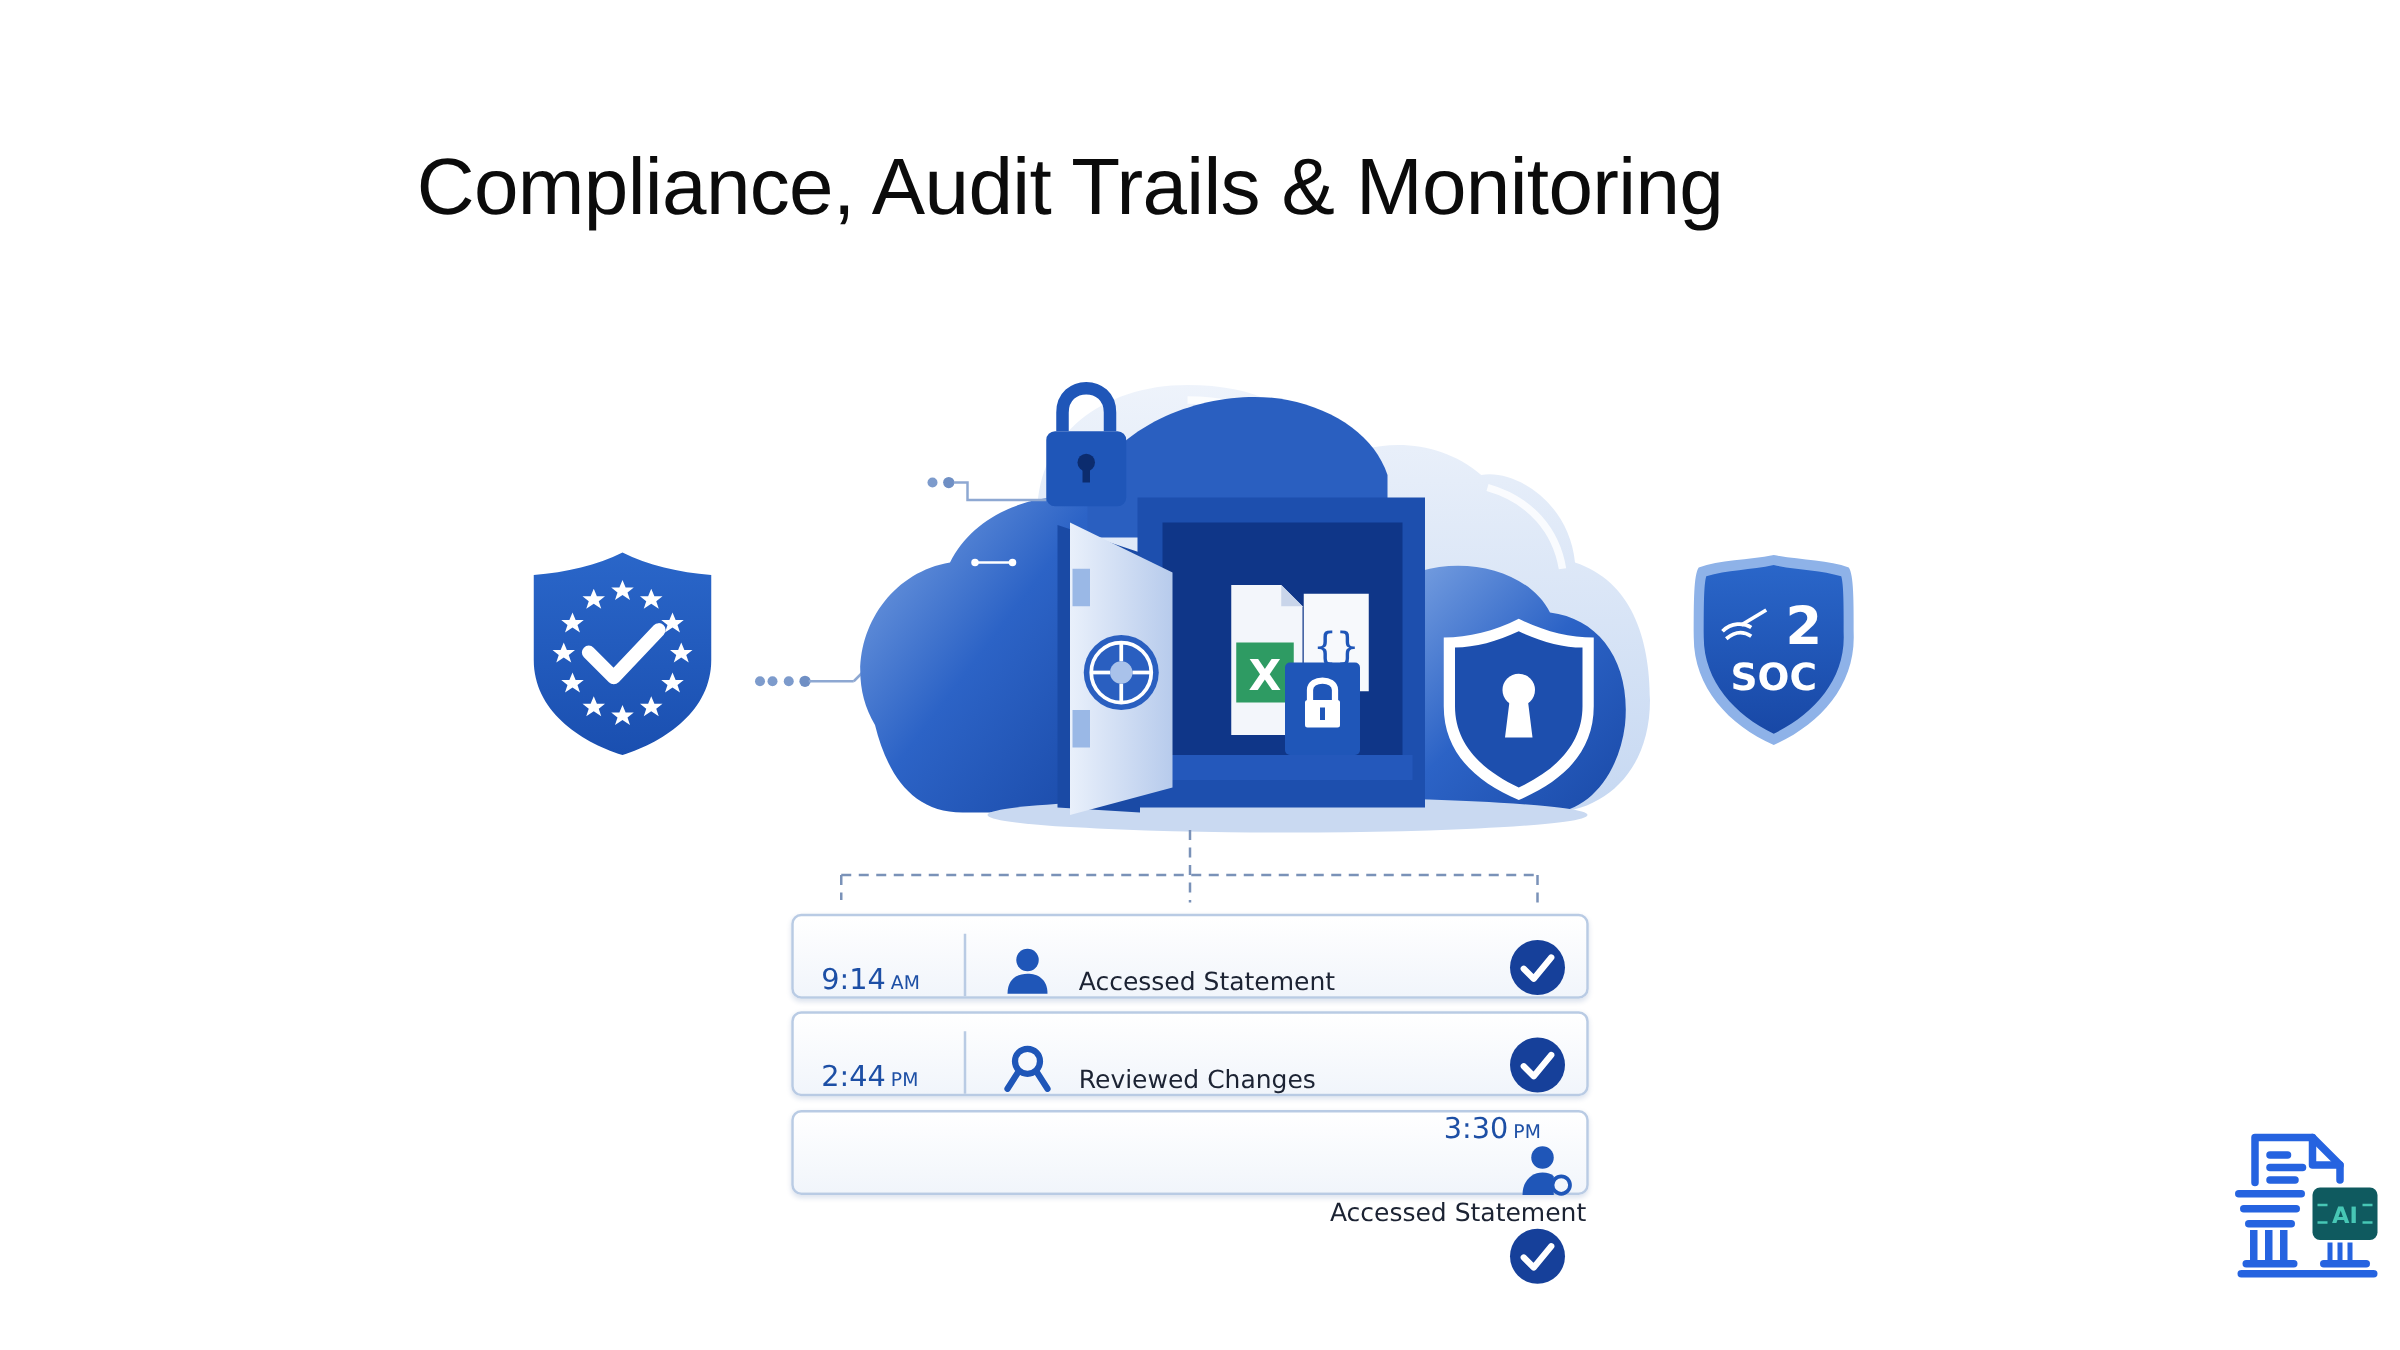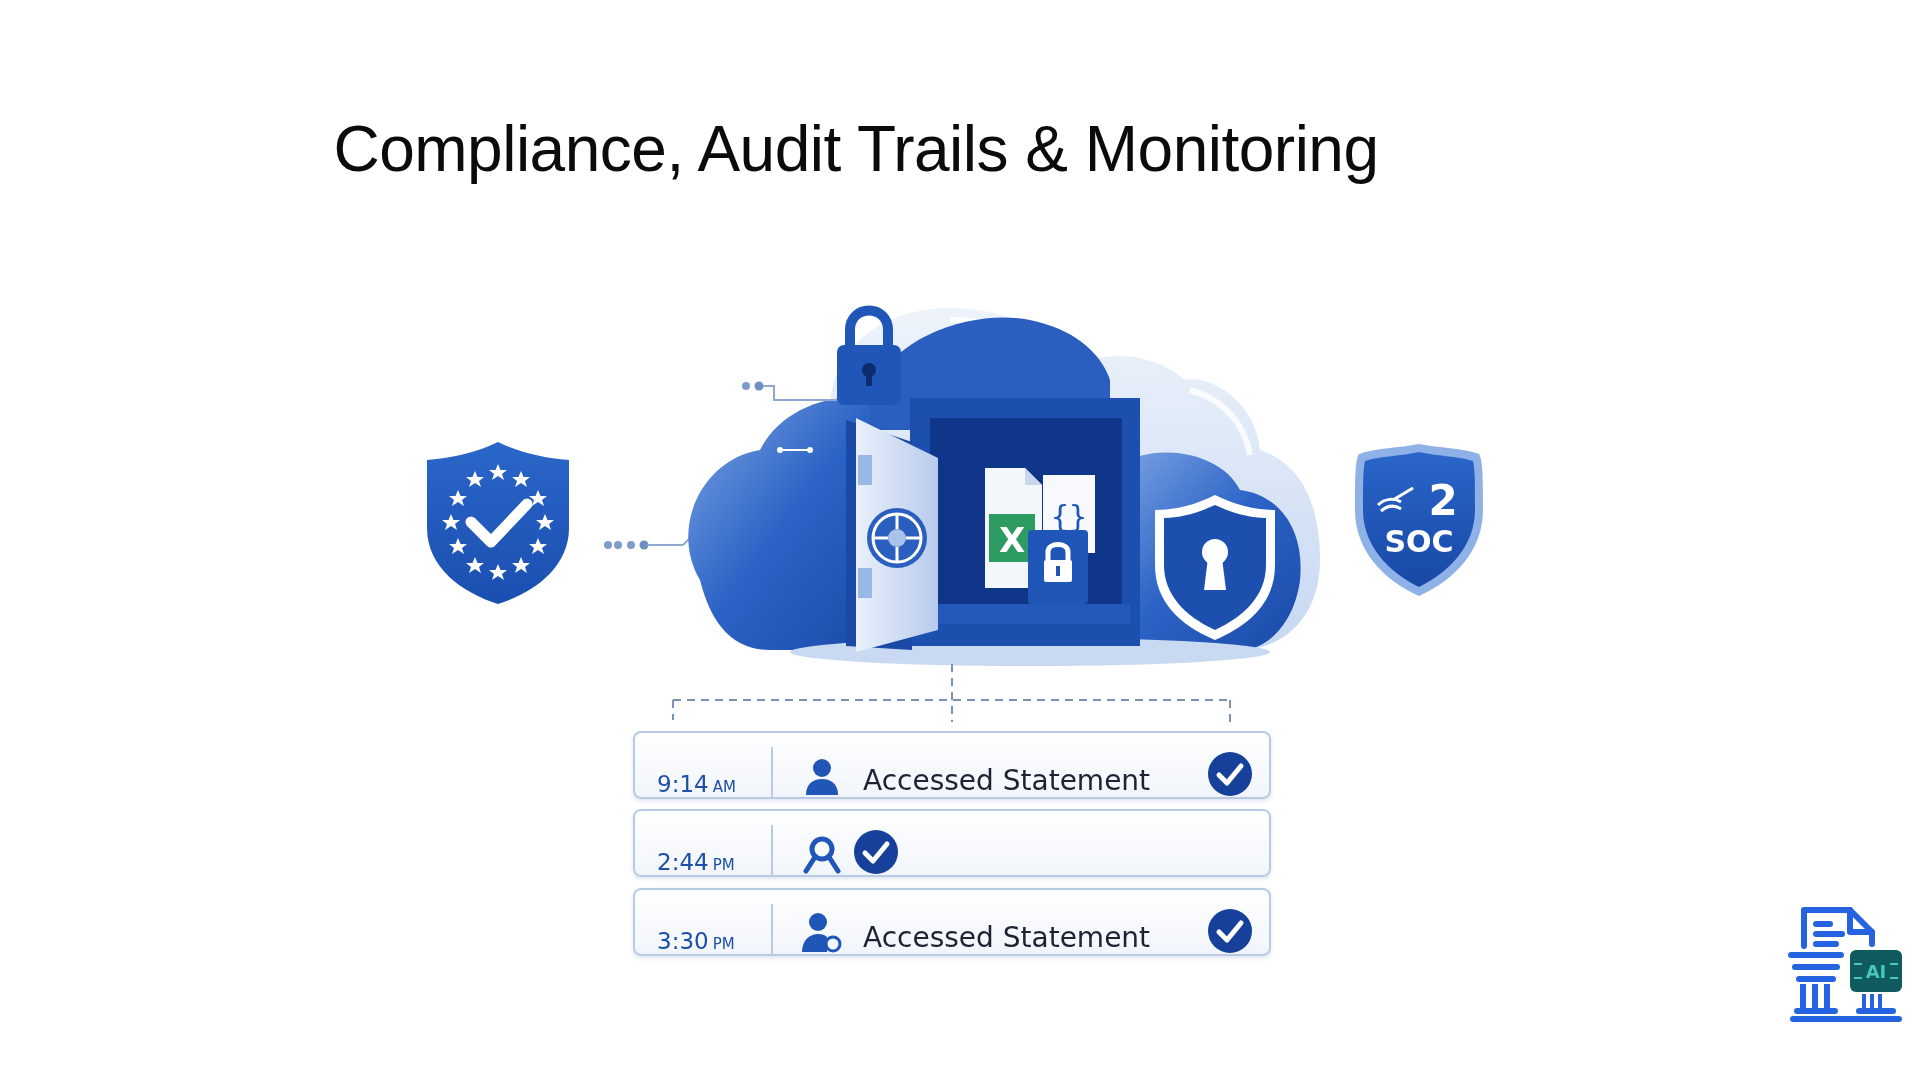"Accessed Statement" .row .label { font-size: 28px -> 20px }
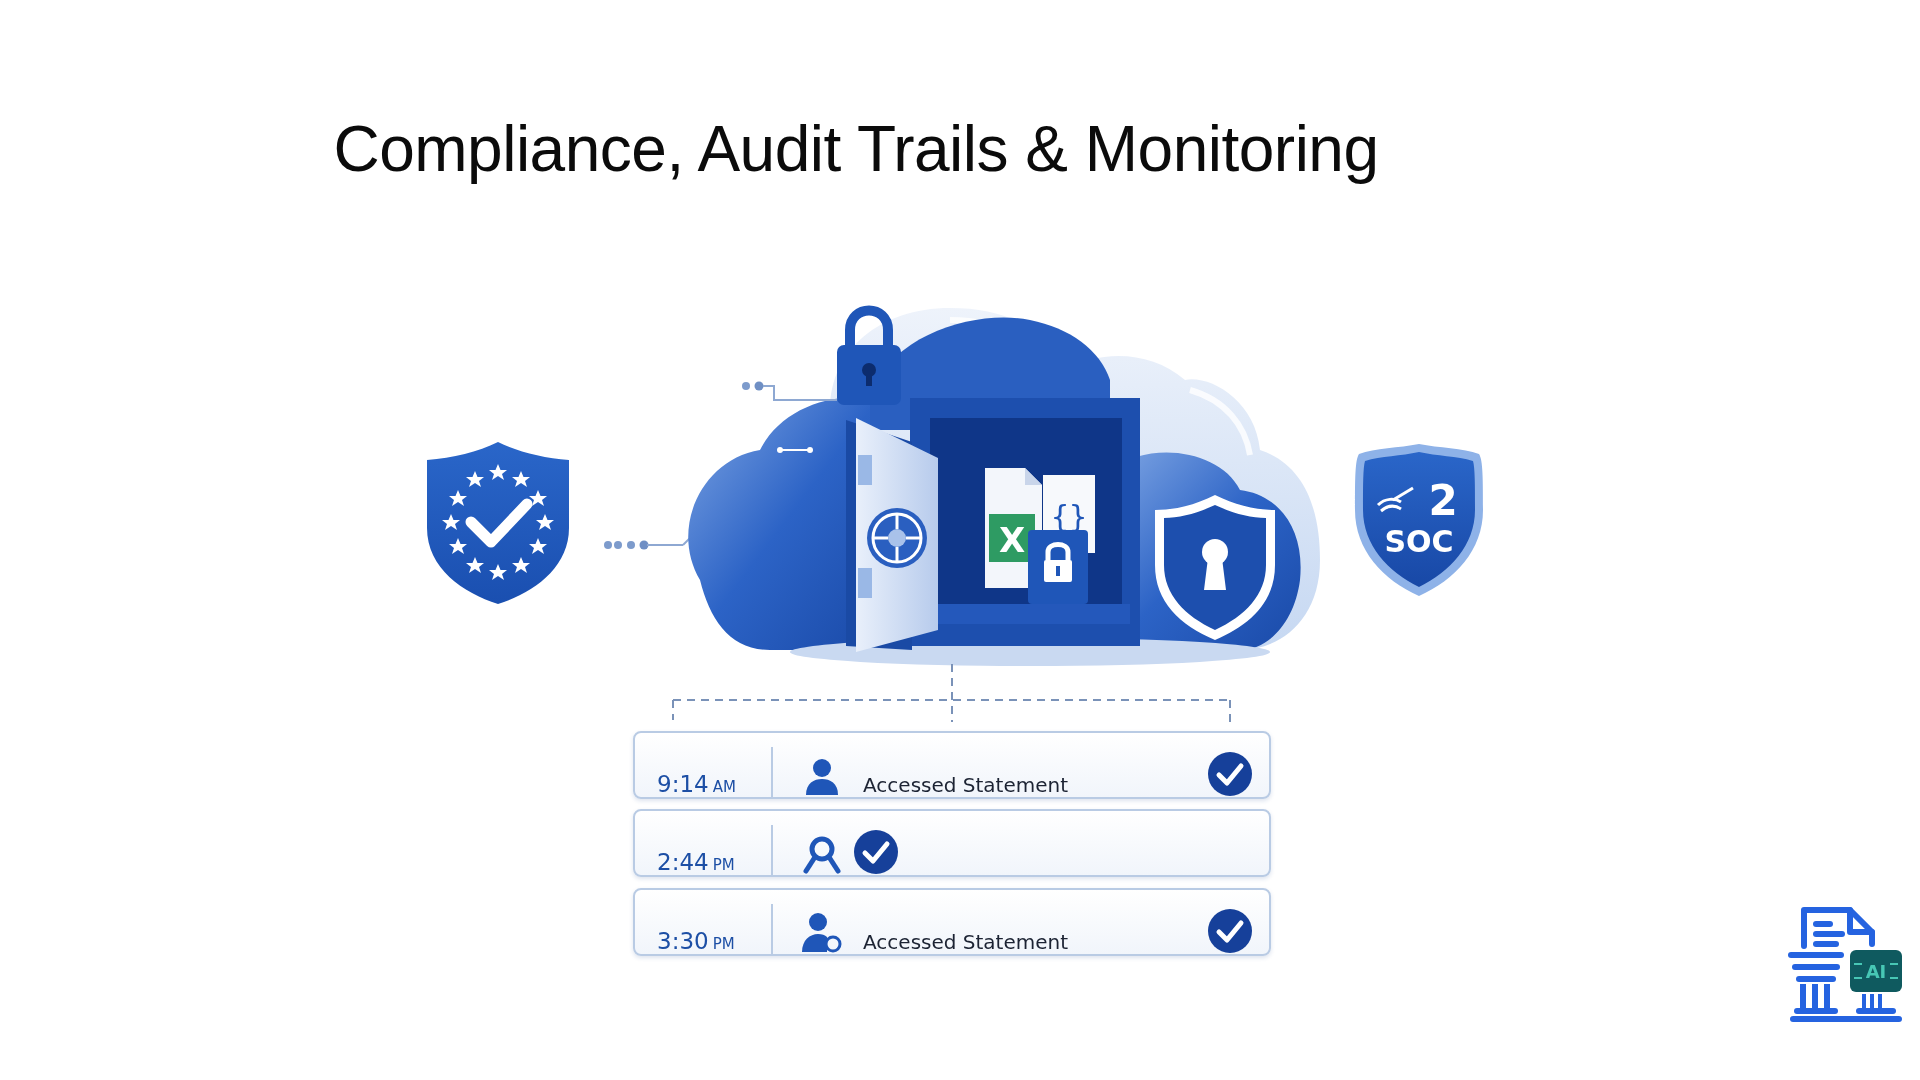"Reviewed Changes" div.label { html: none -> <div>Reviewed Changes</div> }
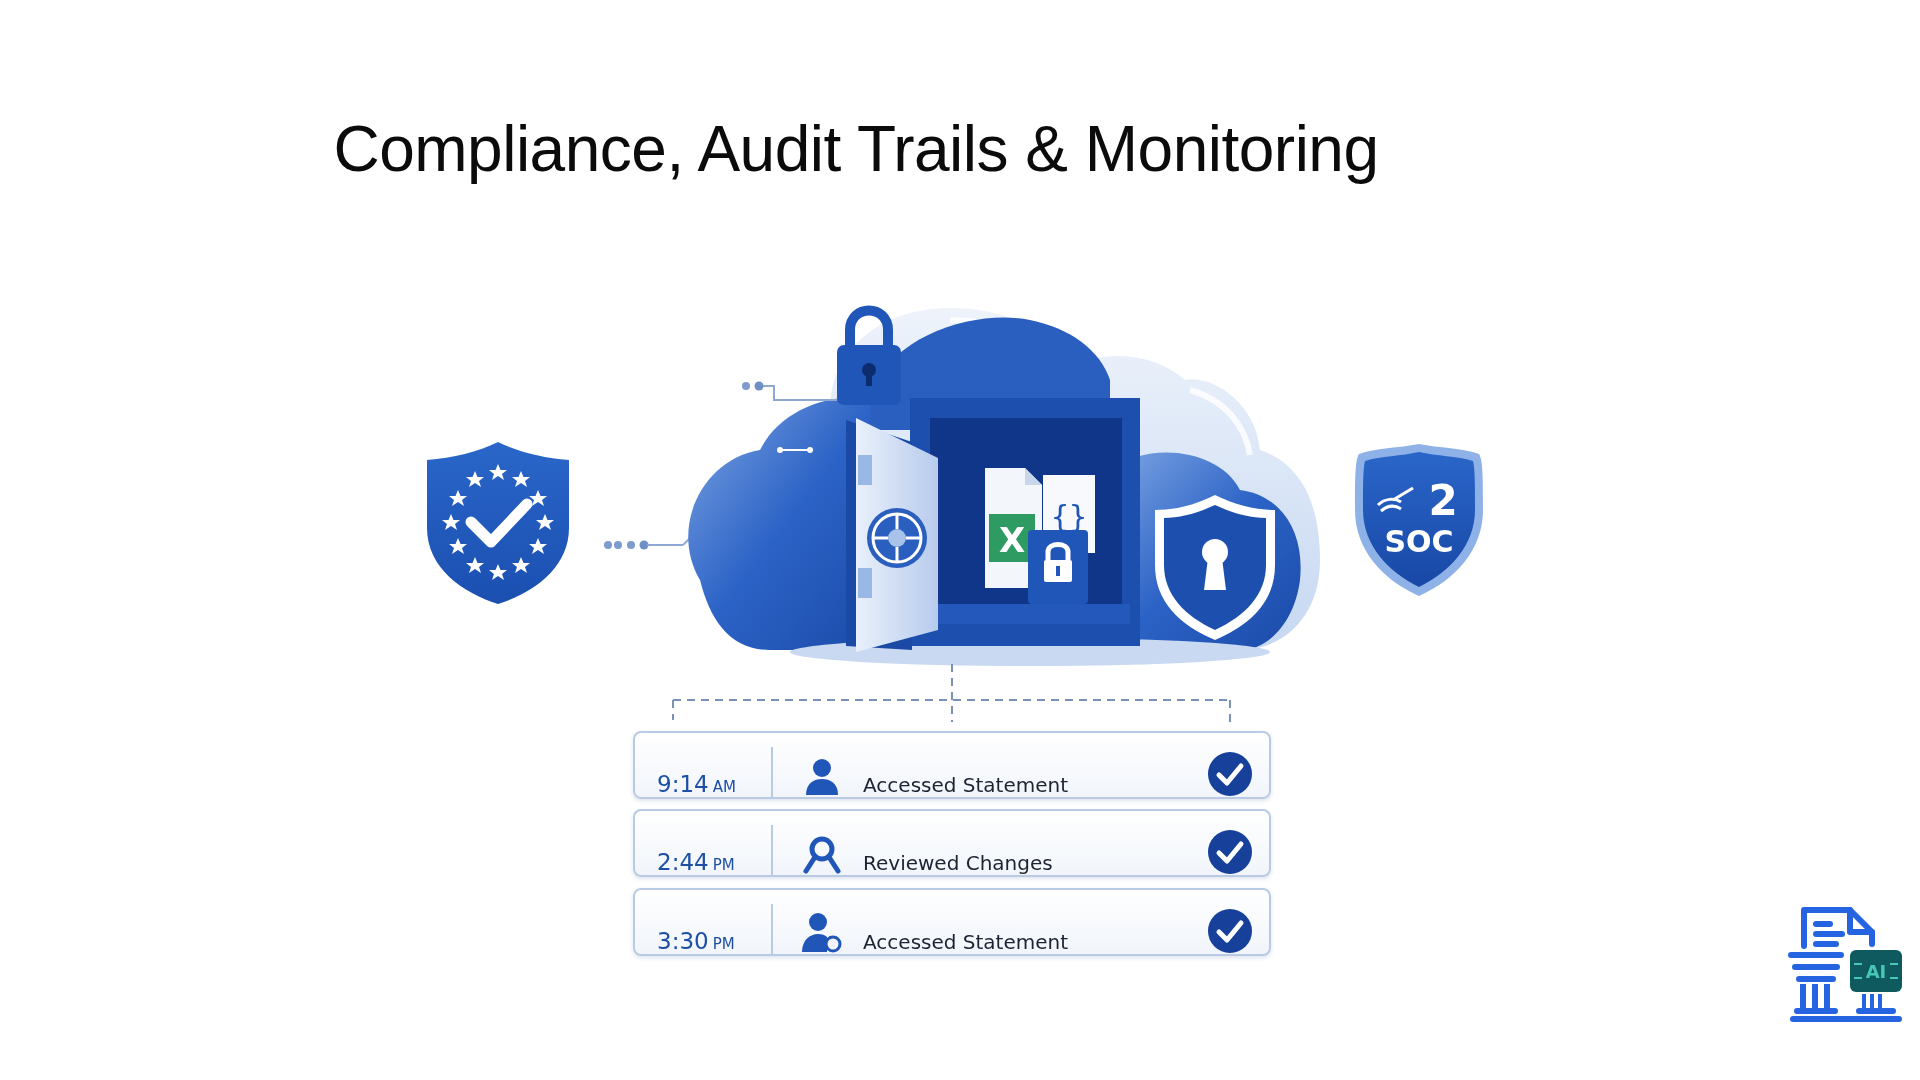"3:30 PM" div.row { flex-direction: none -> column }
